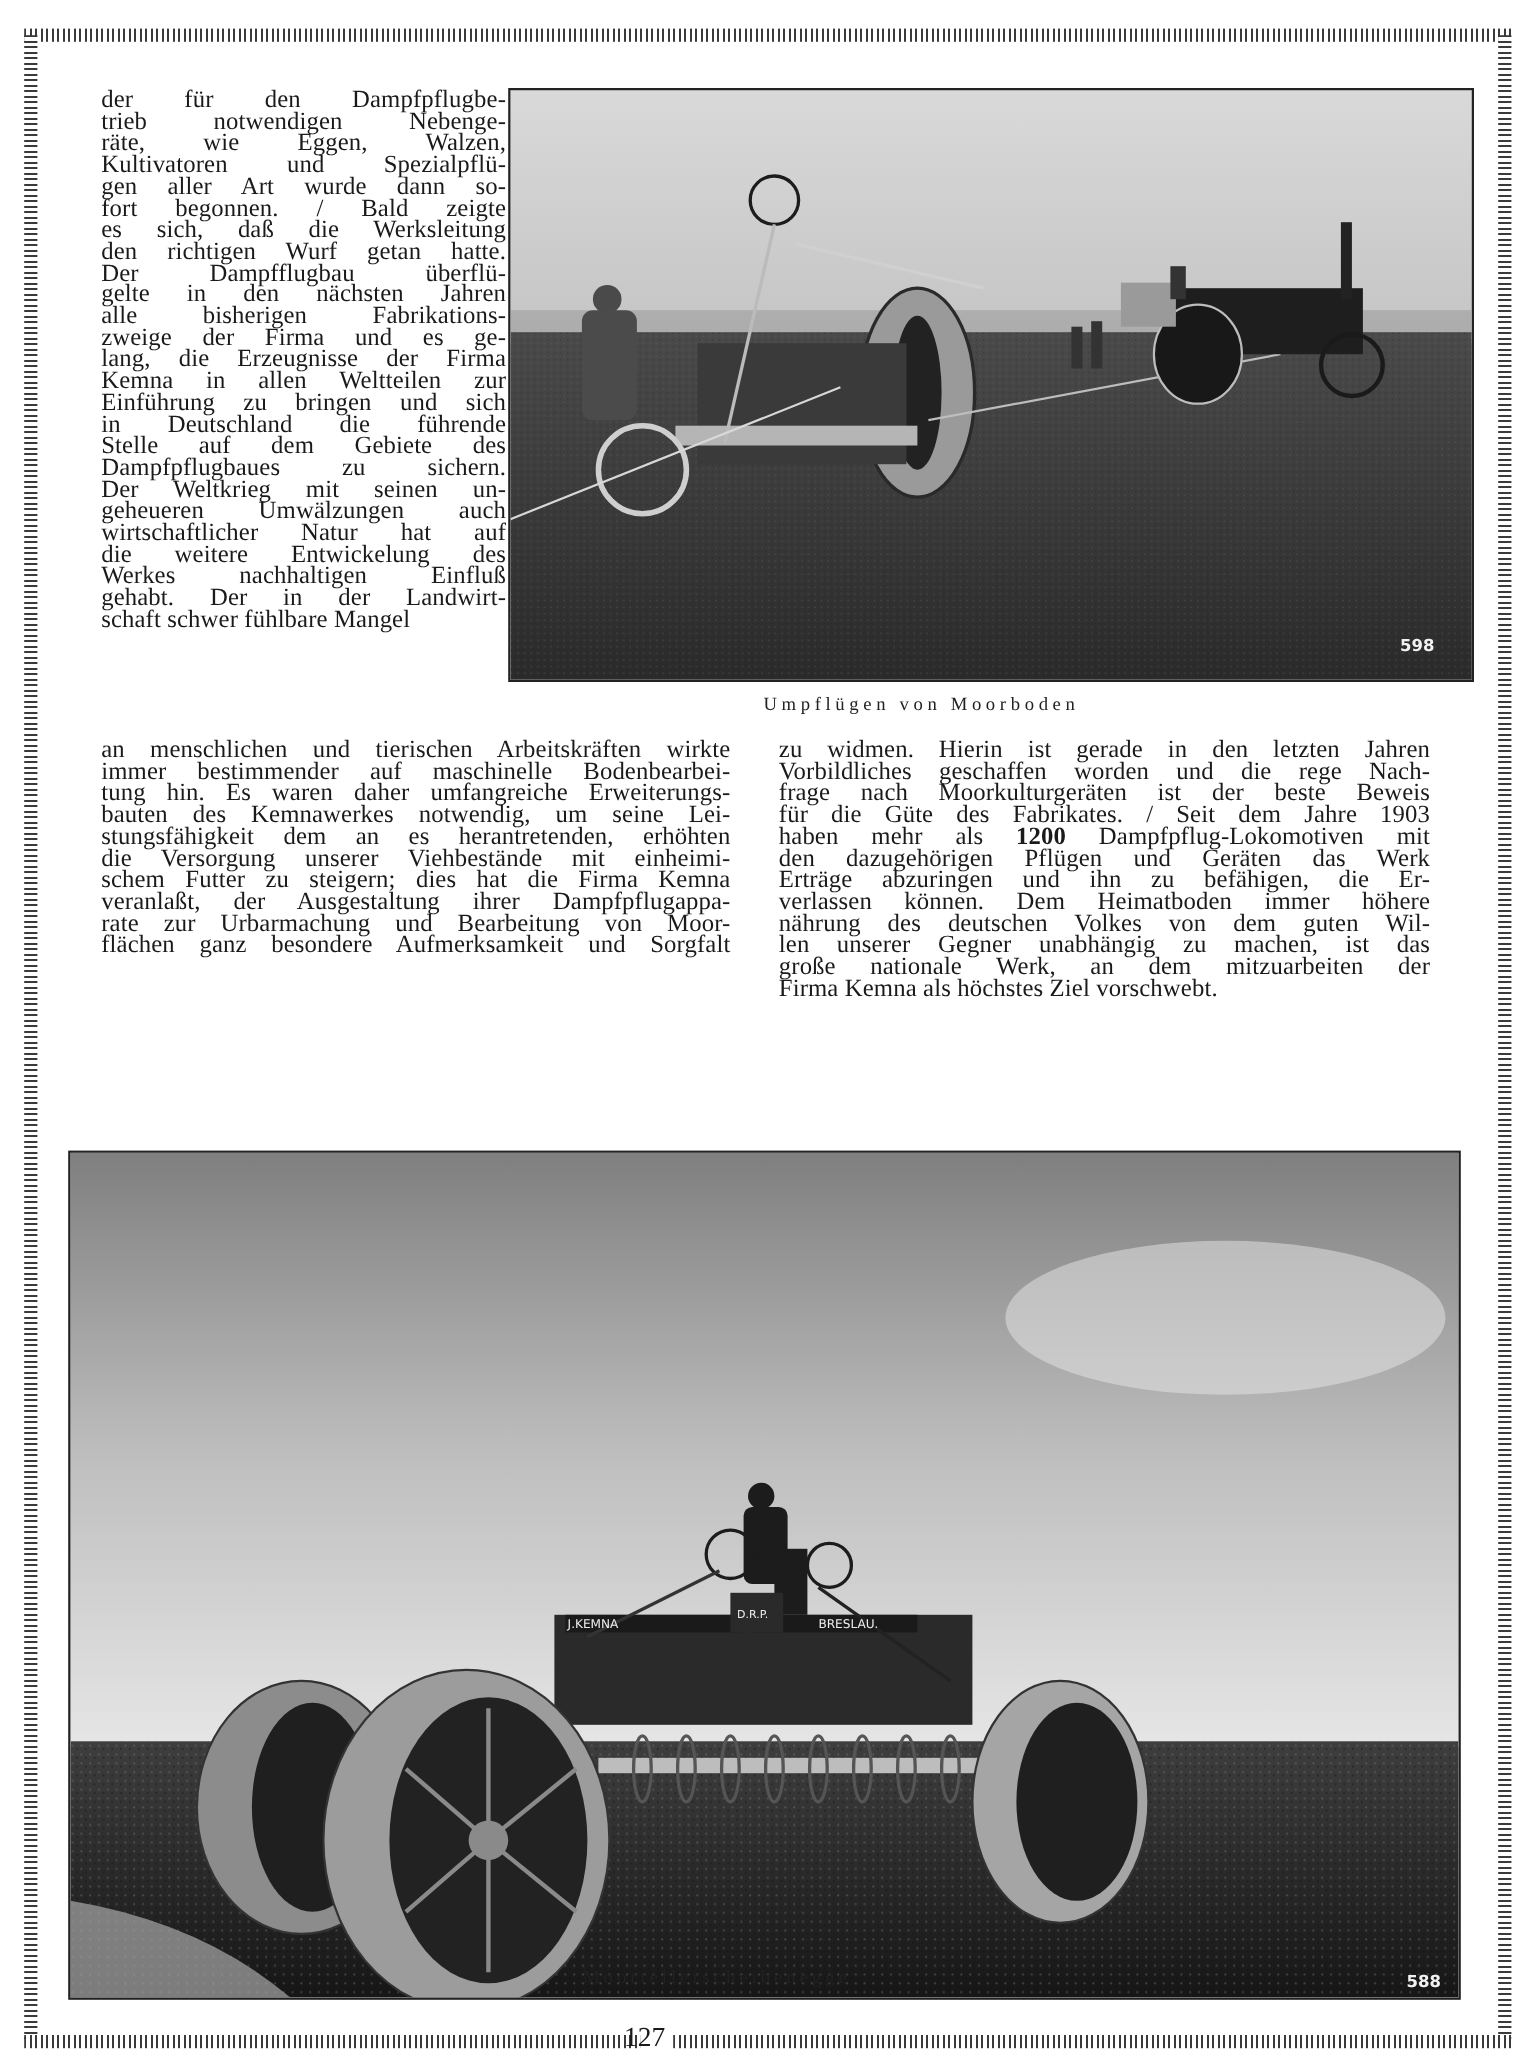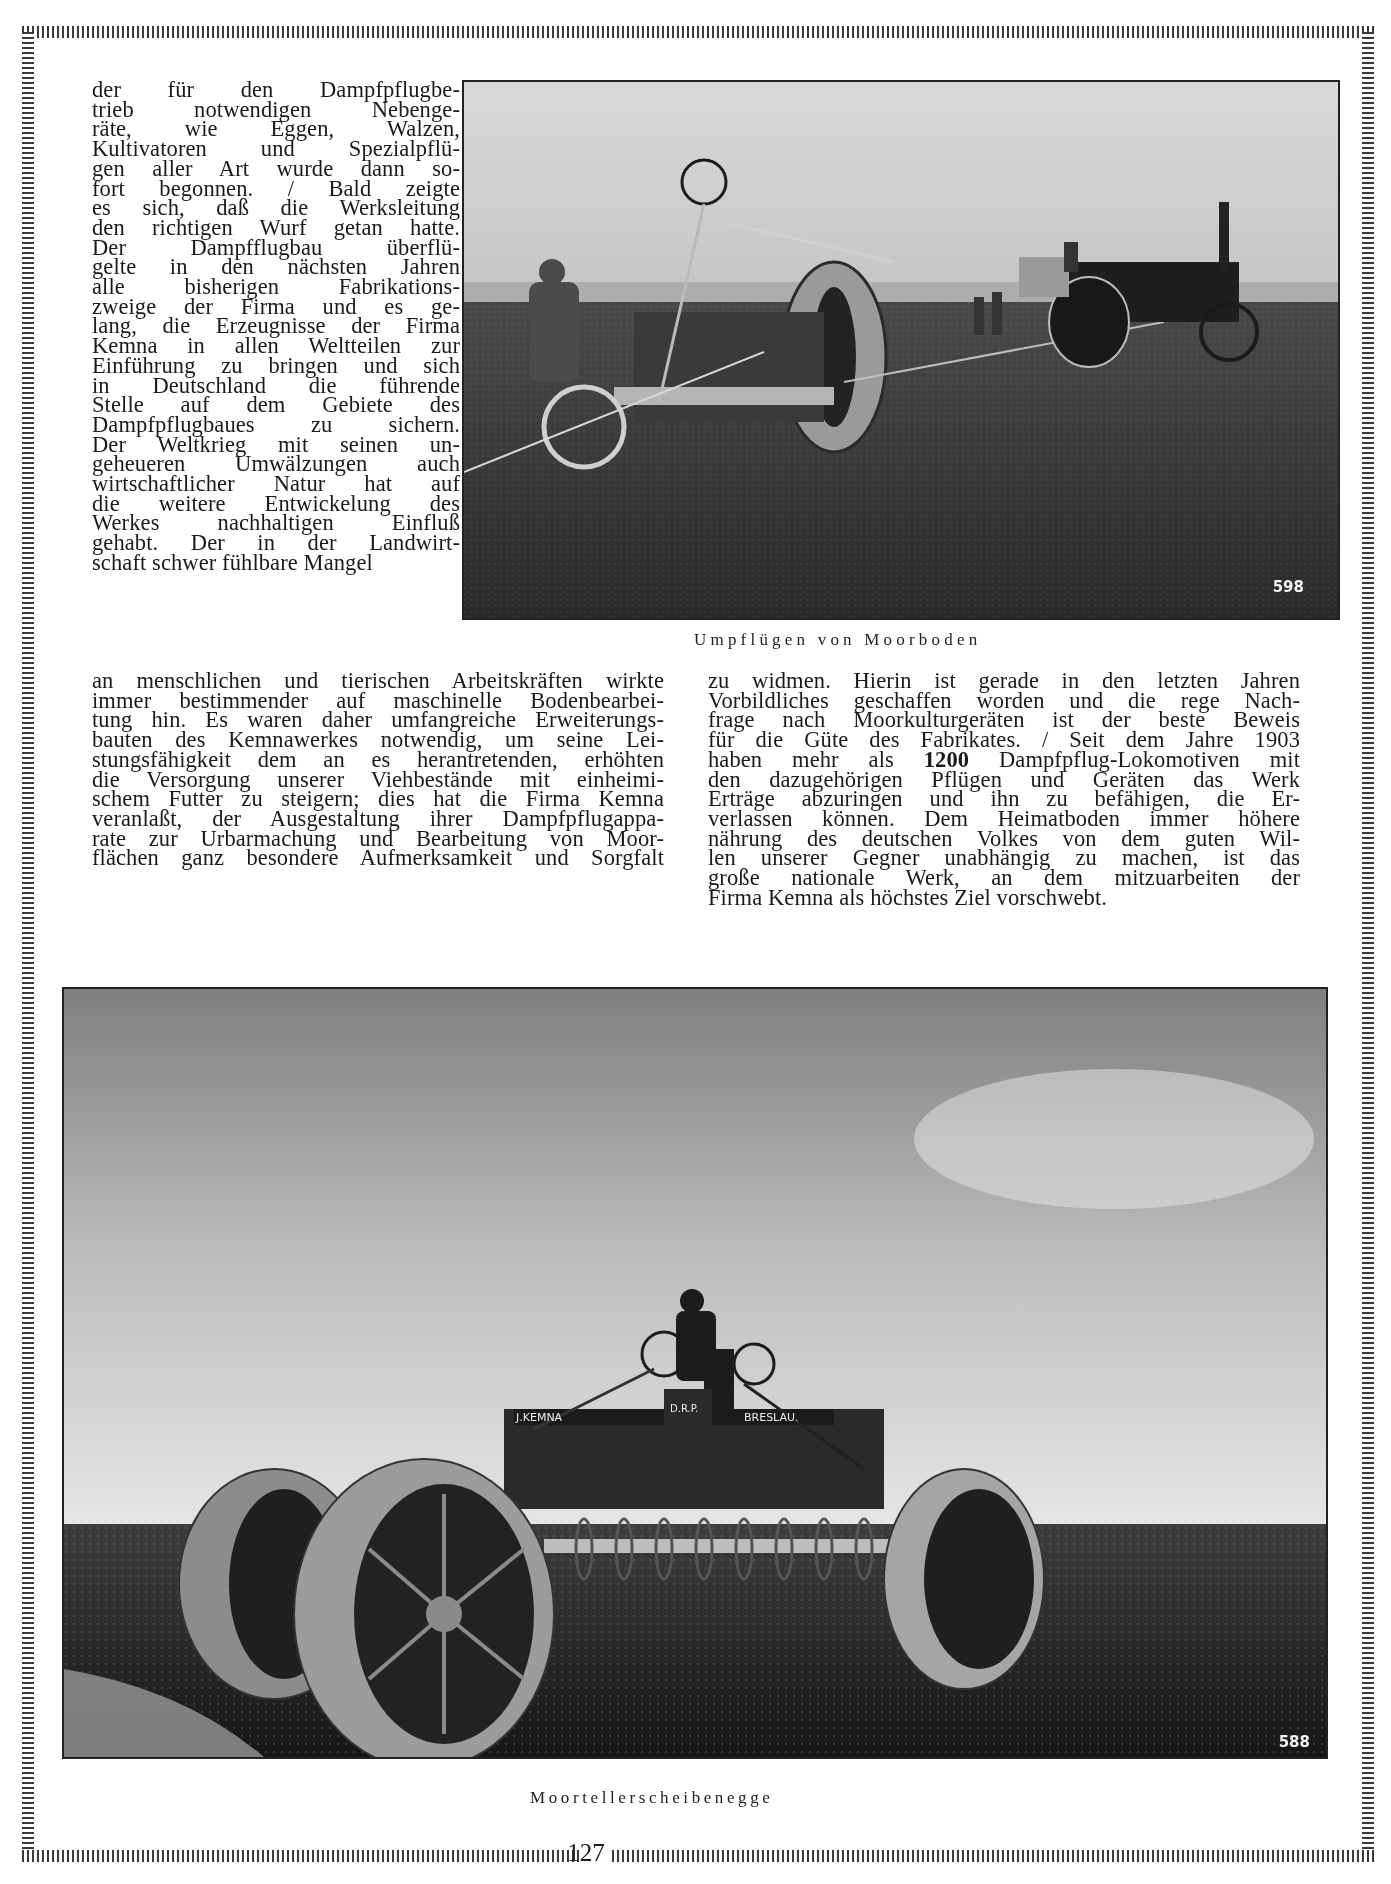"D.R.P." #photo-bottom { top: 987px -> 1046px }
